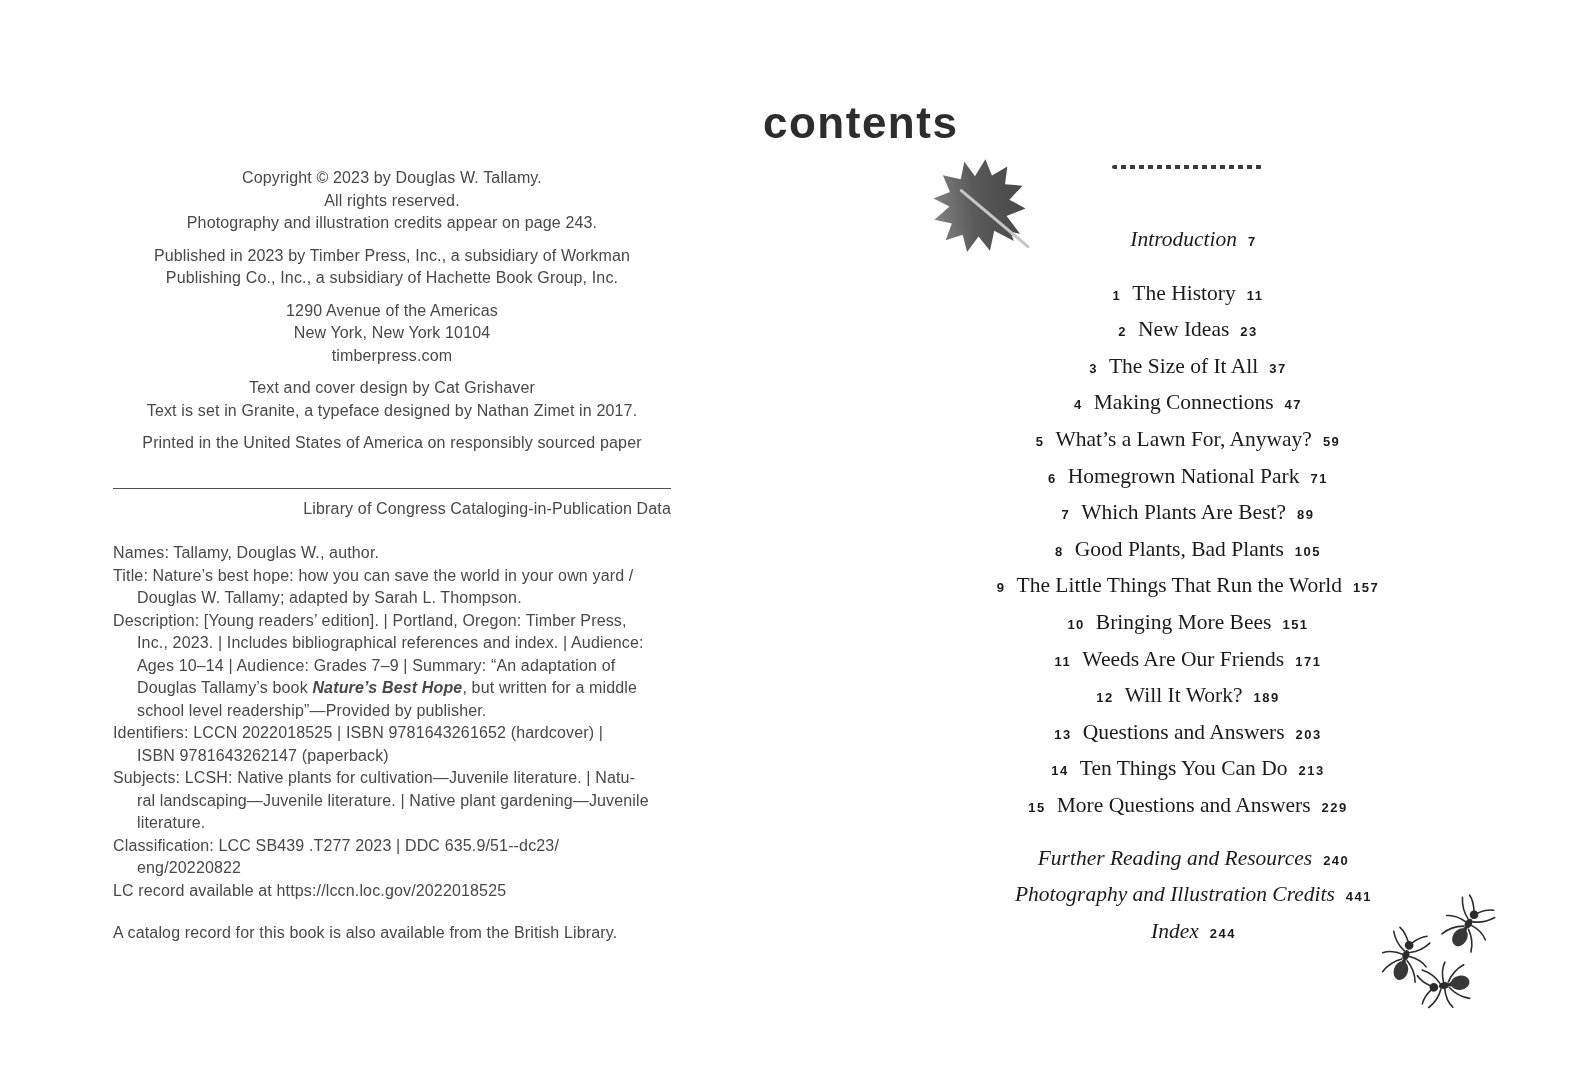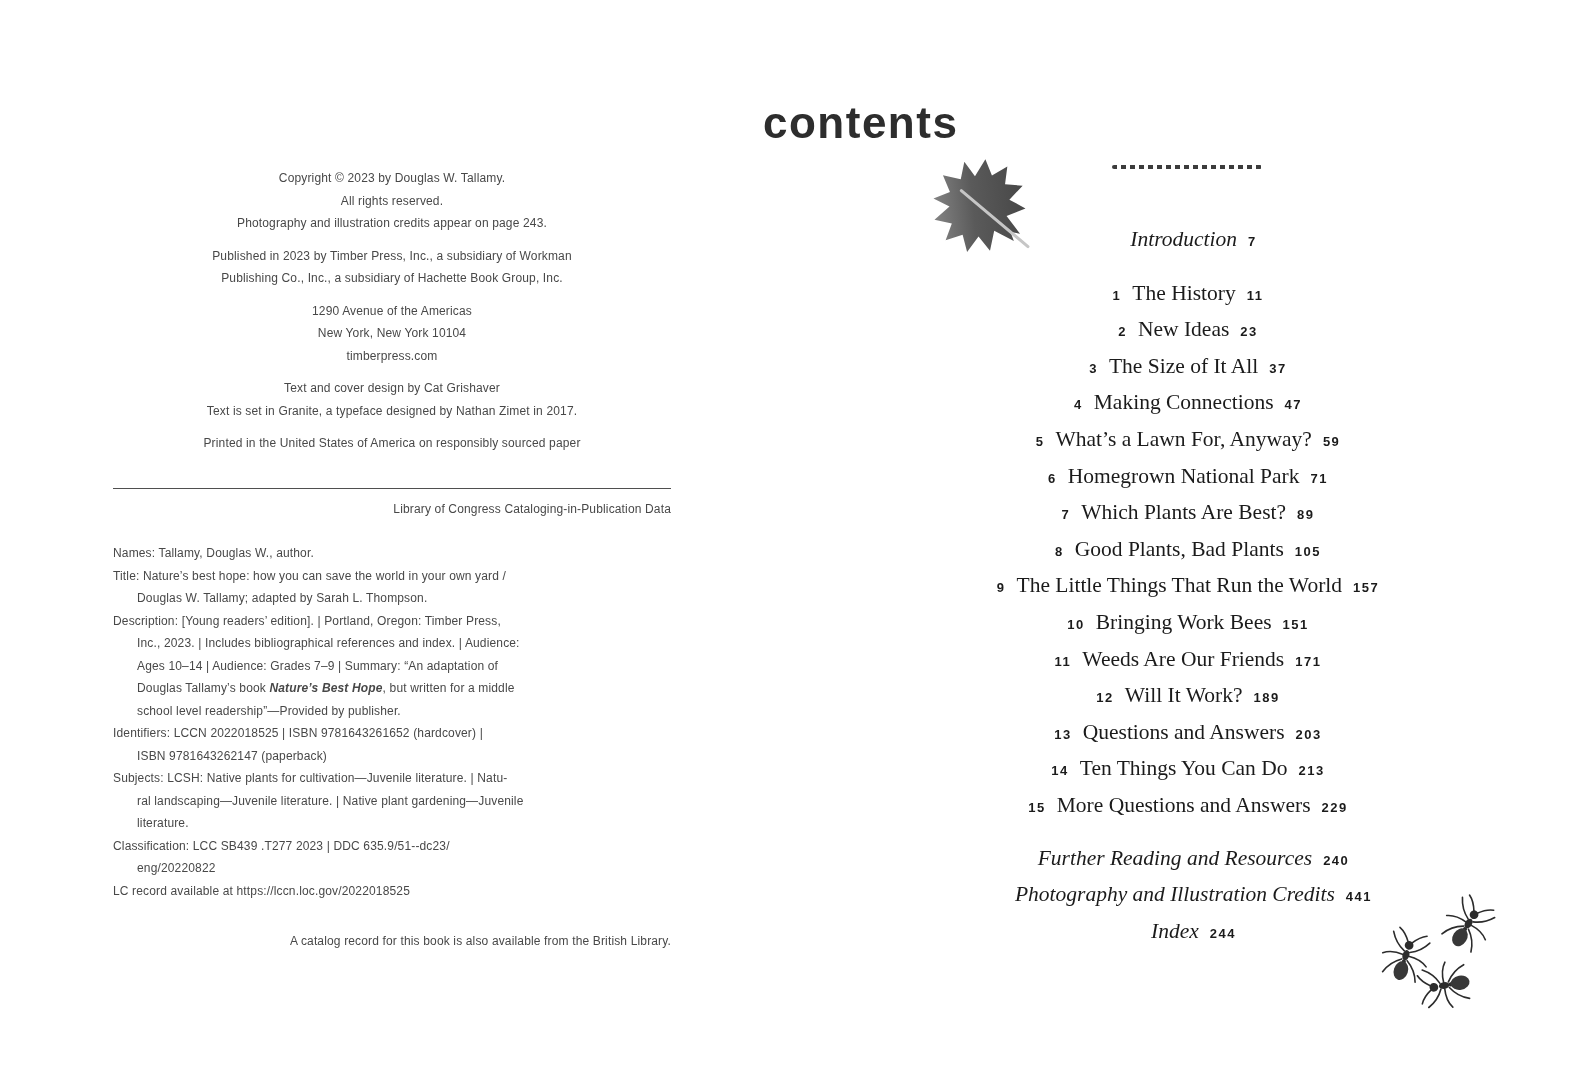"Copyright © 2023 by Douglas" .colophon { font-size: 12px -> 16px }
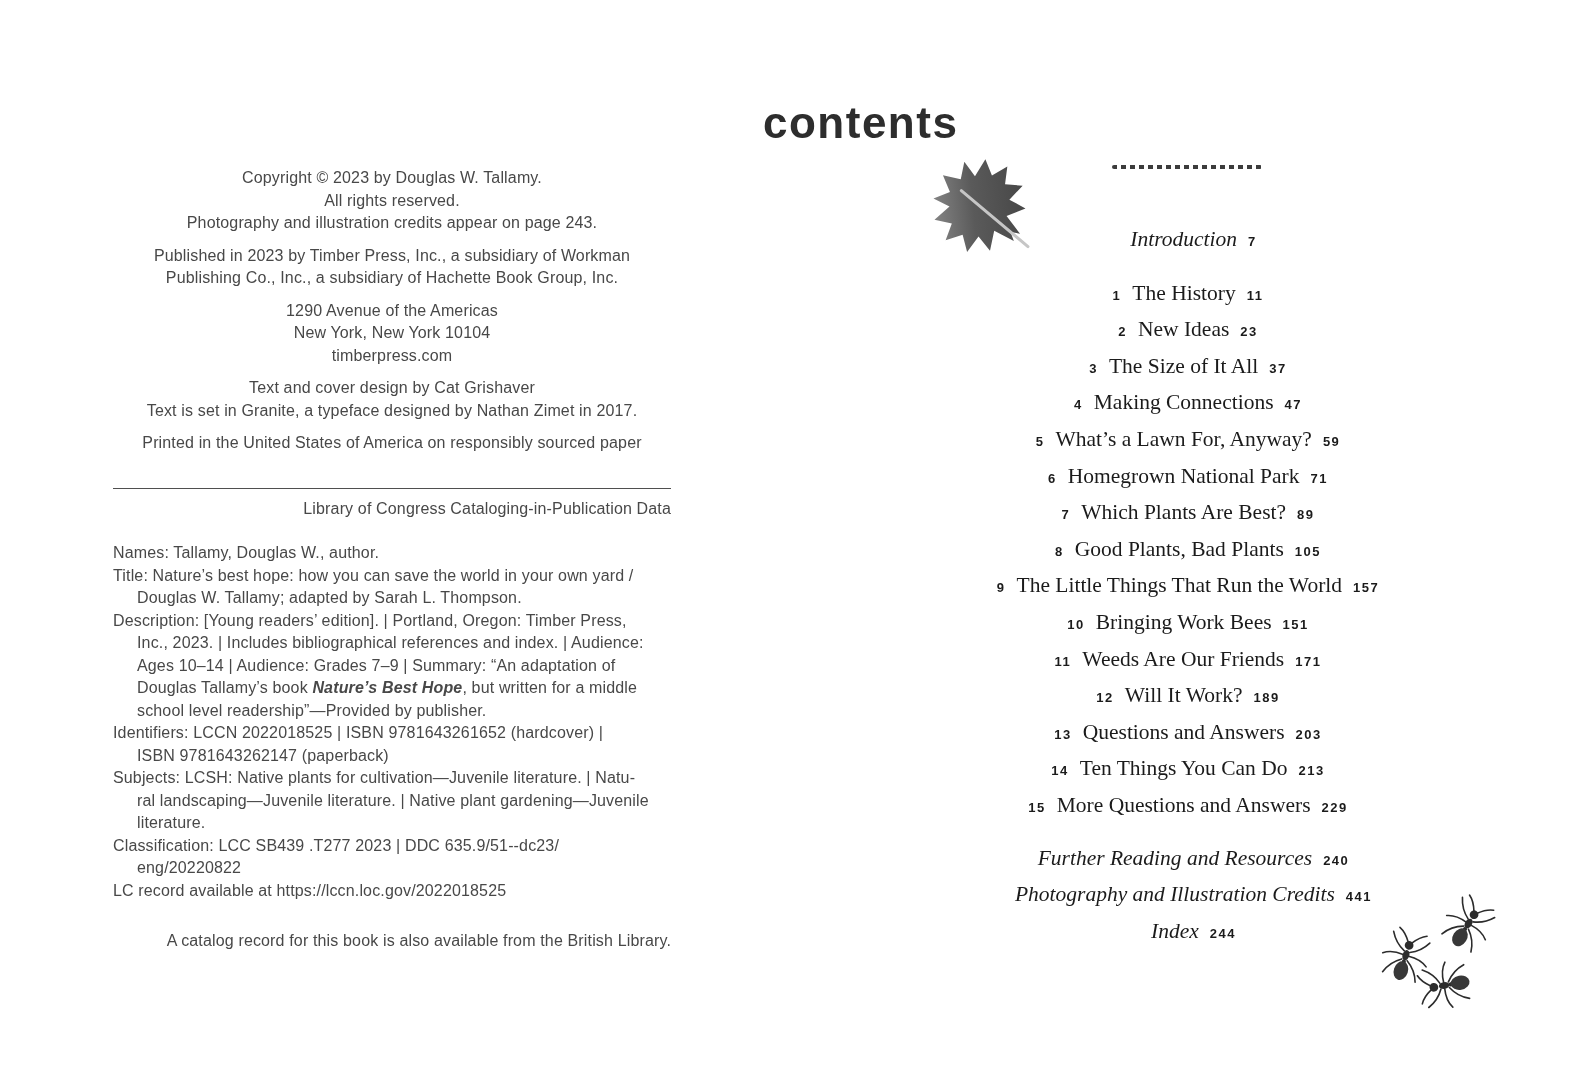"Bringing Work Bees" span.title { text: Work -> More }
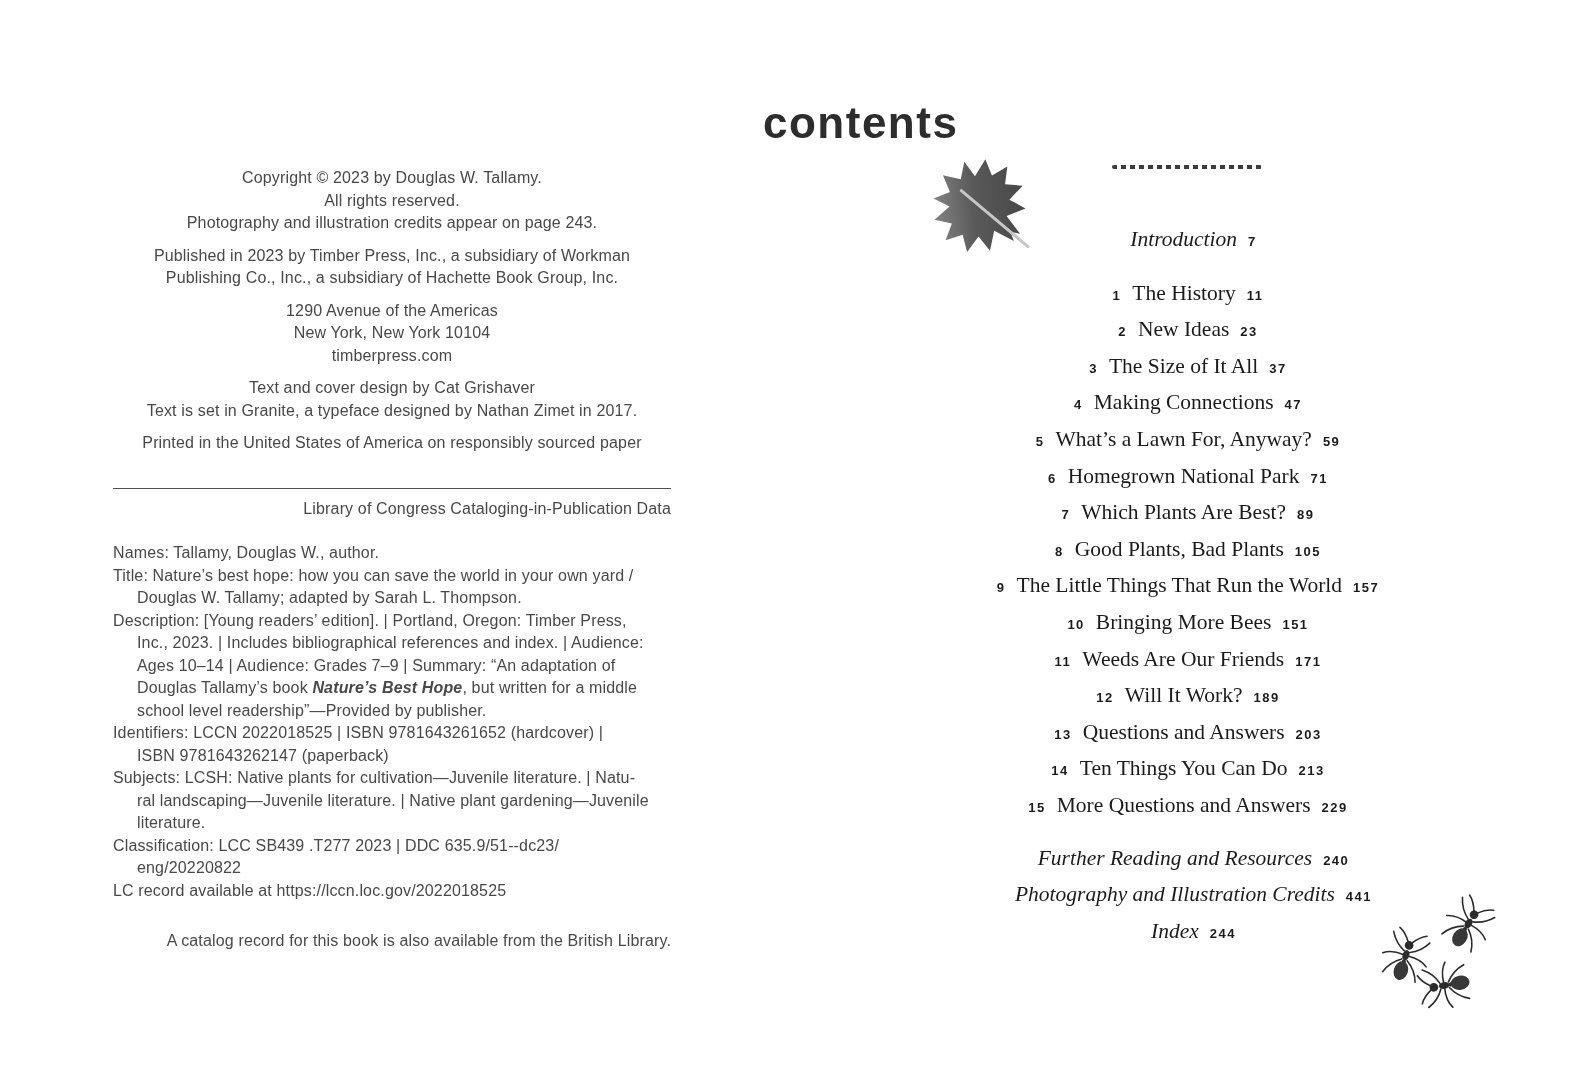"A catalog record for this" .british { margin-top: 28px -> 20px; text-align: right -> left }
